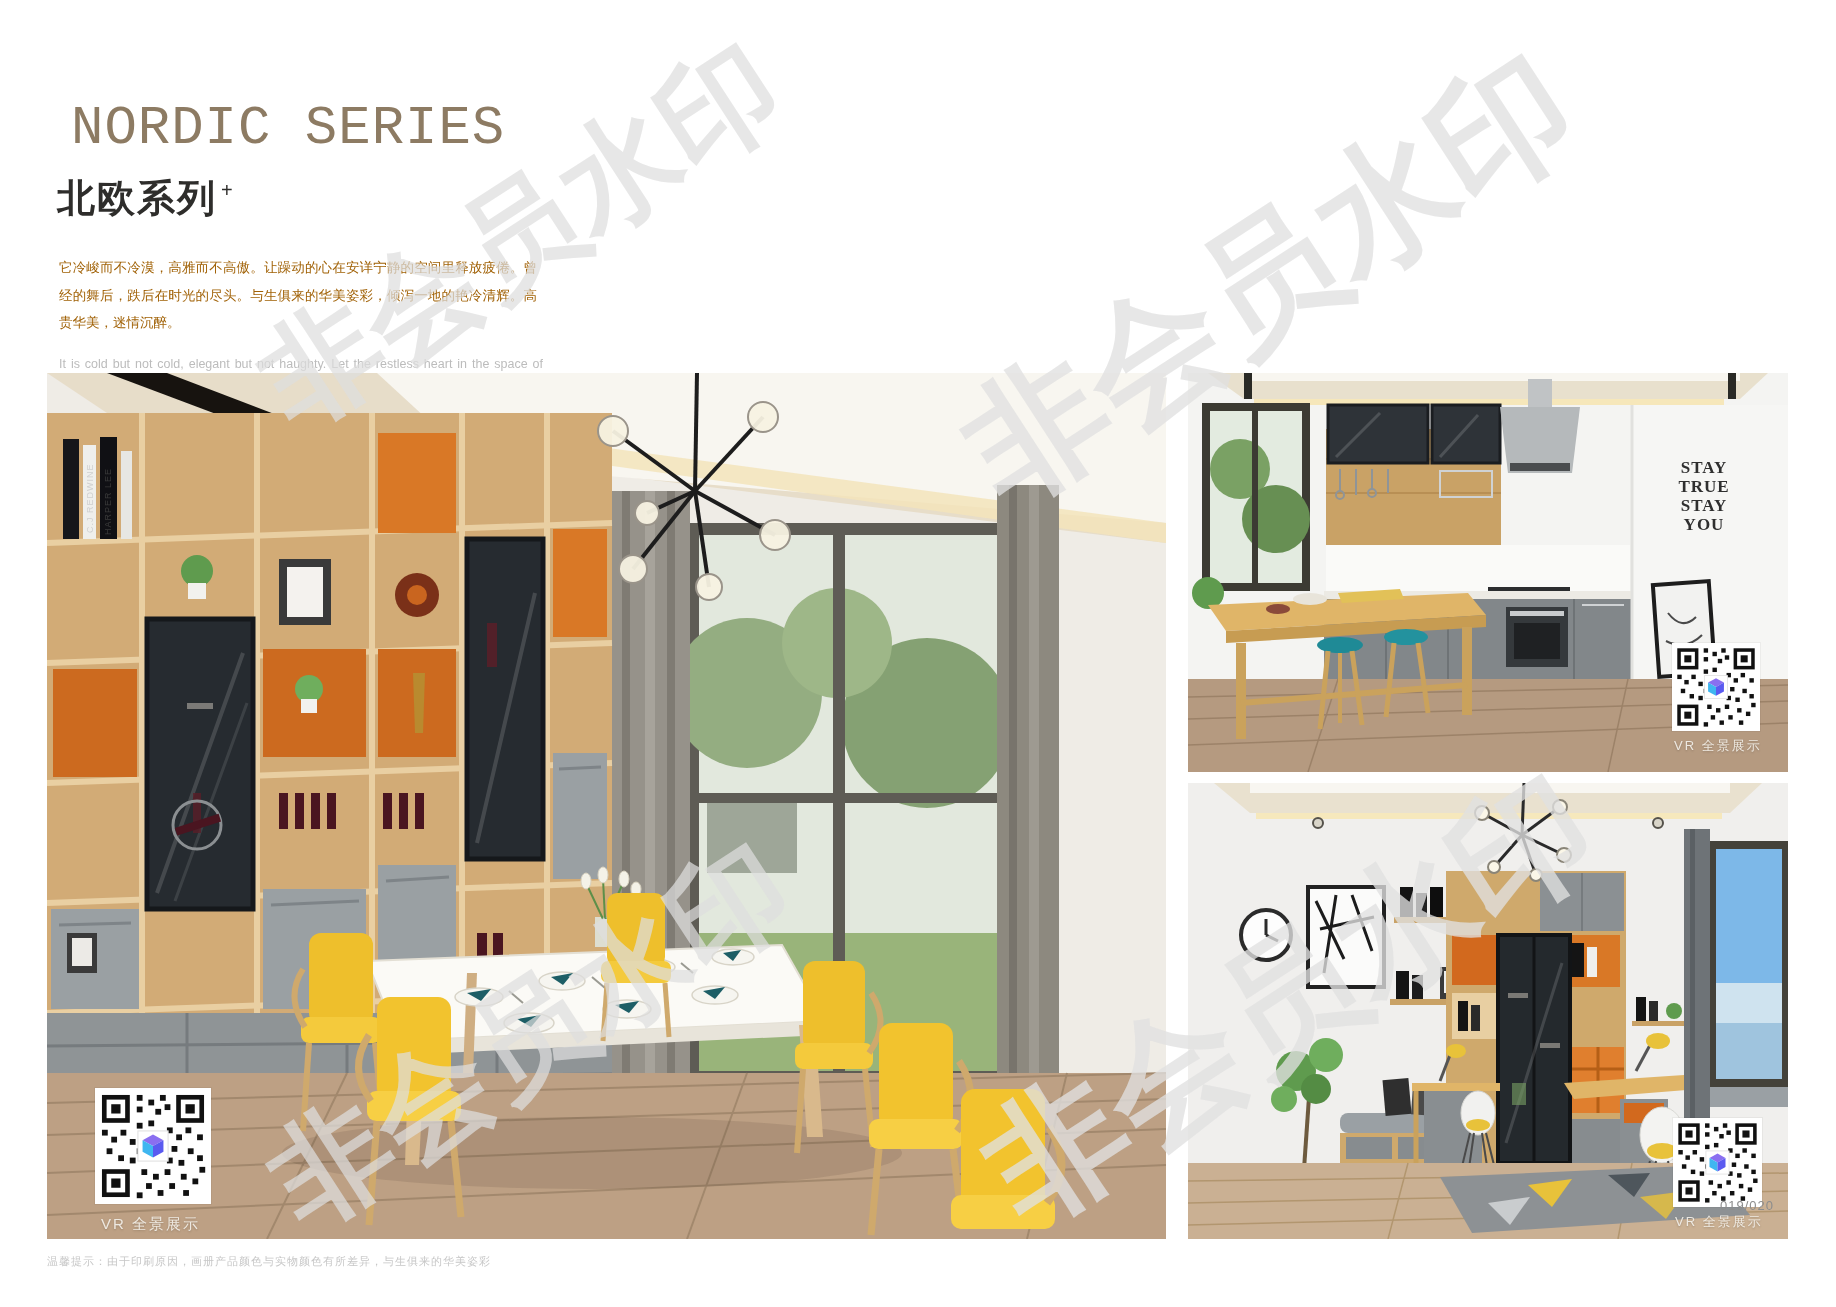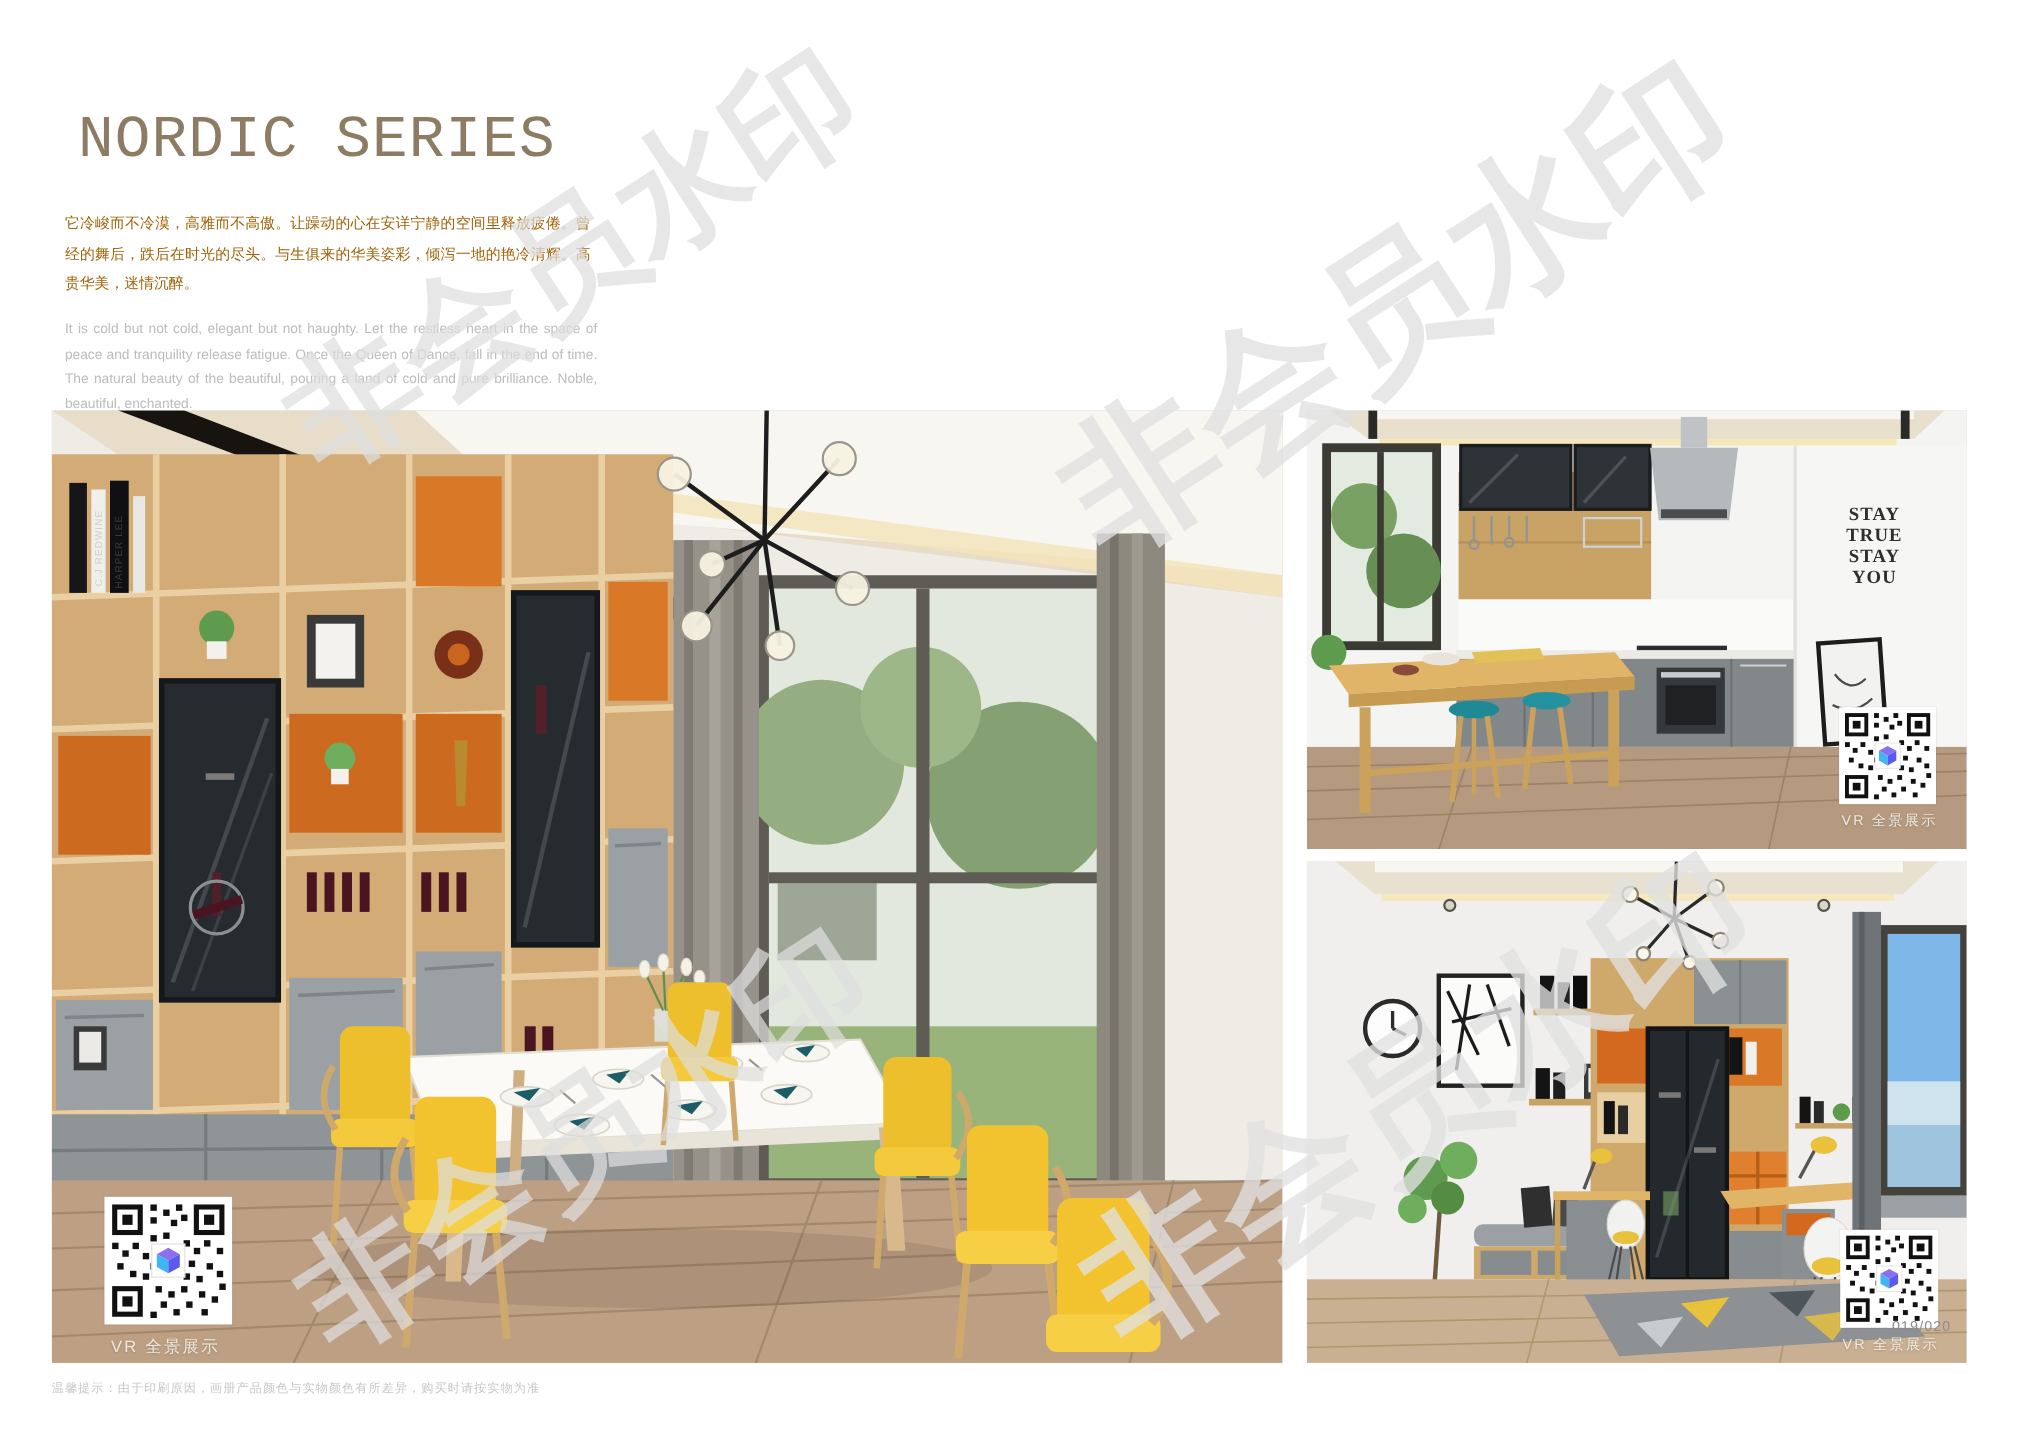"北欧系列 +" div.title-cn { html: none -> <div> <span>北欧系列</span><sup>+</sup> </div> }
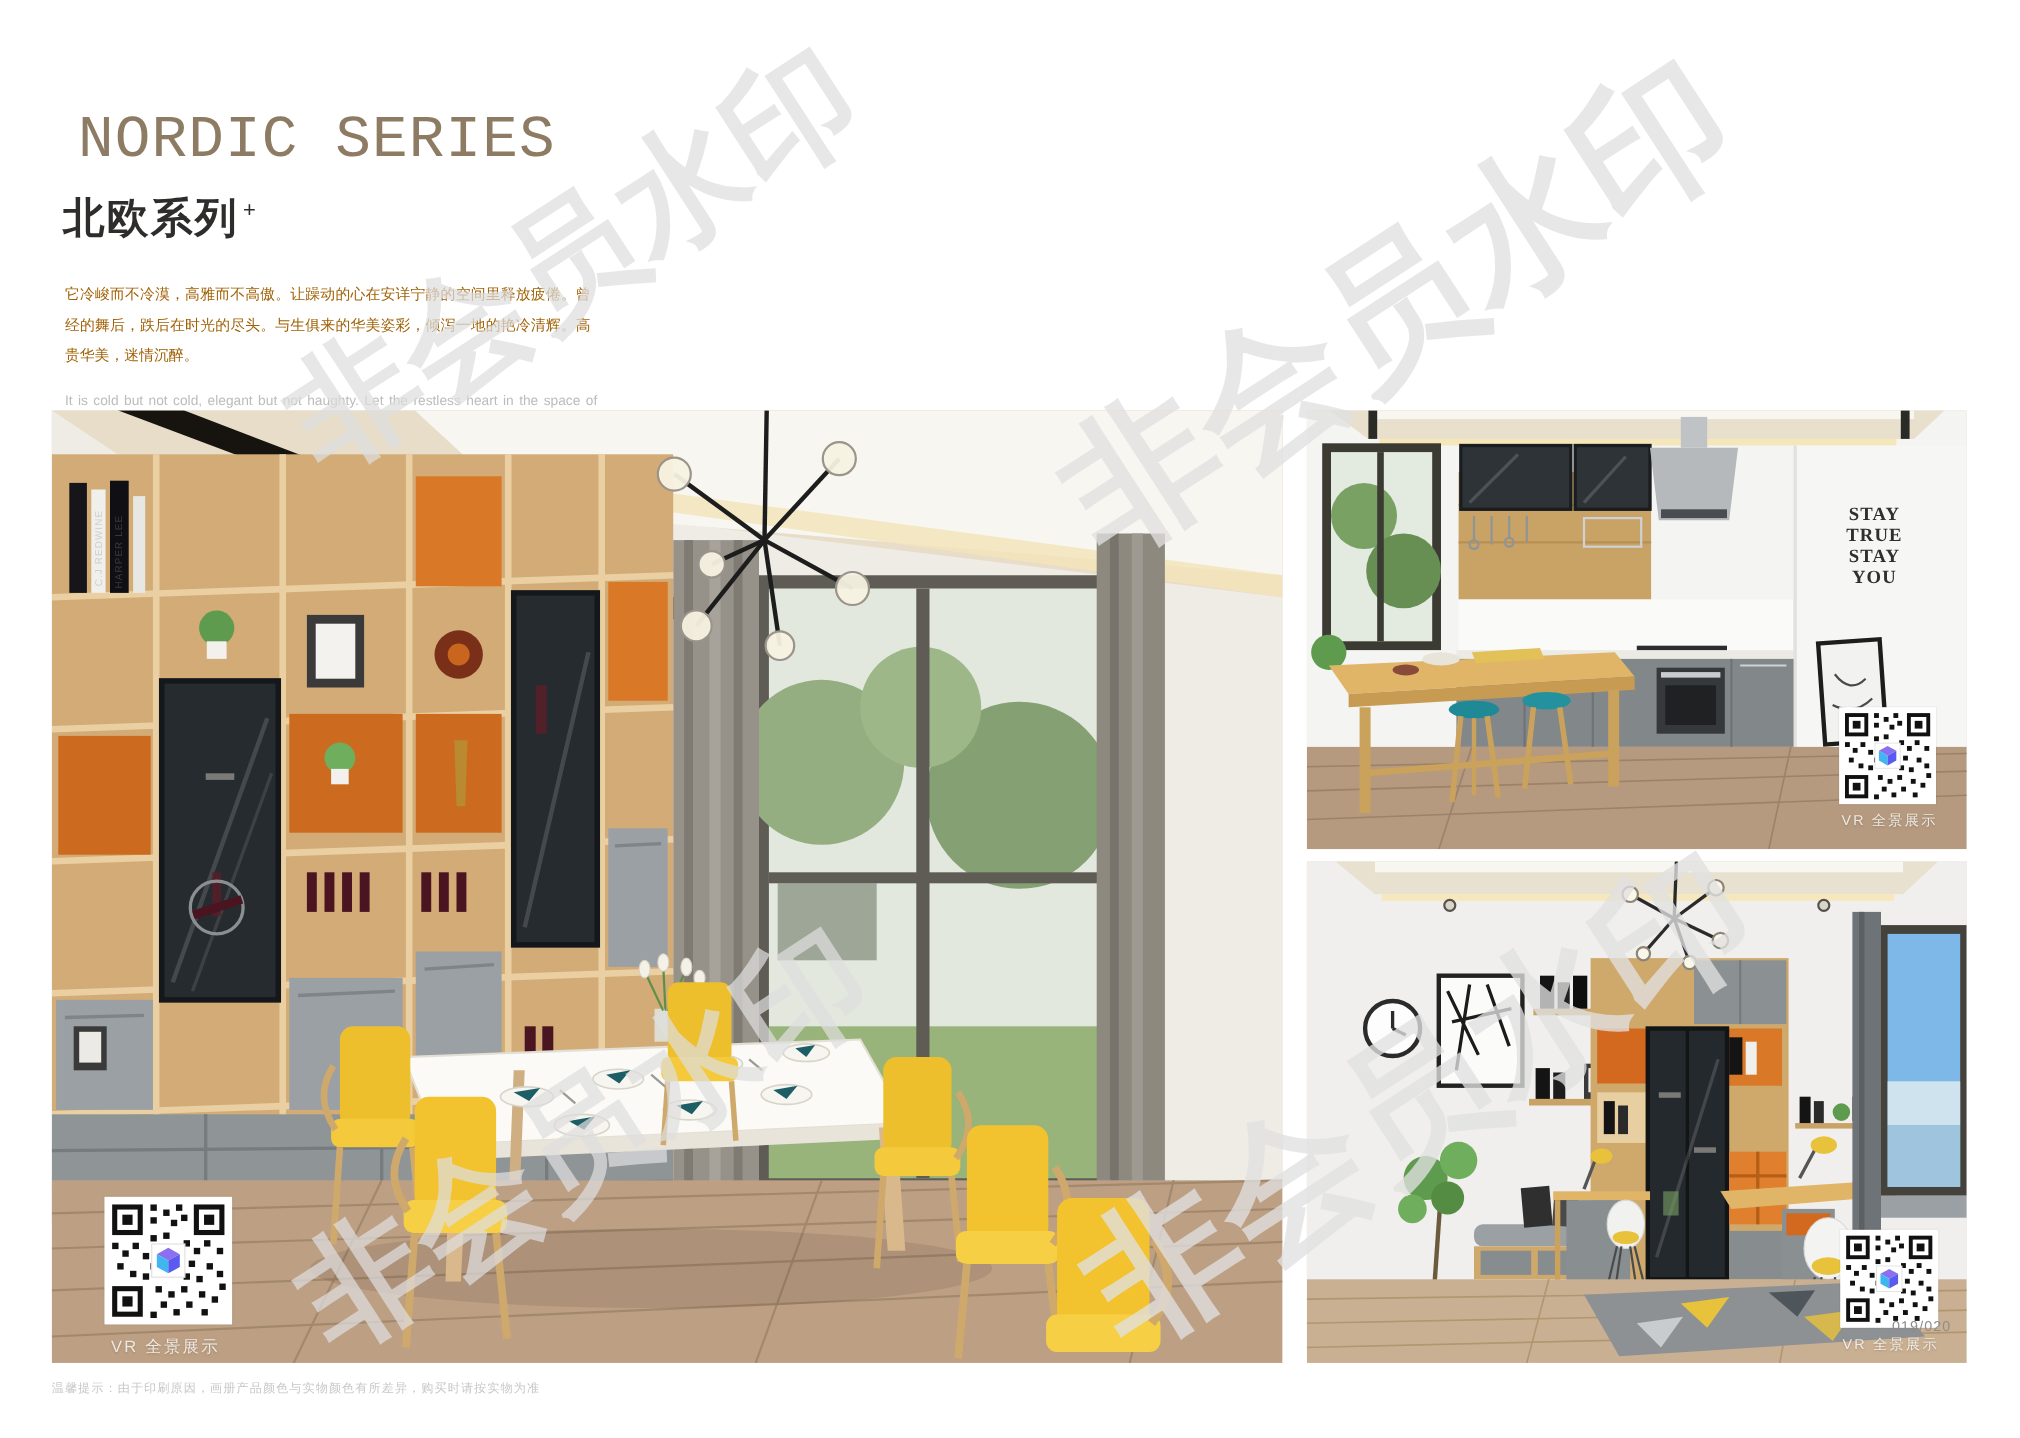"温馨提示：由于印刷原因，画册产品颜色与实物颜色有所差异，购买时请按实物为准" div.disclaimer { text: 购买时请按实物为准 -> 与生俱来的华美姿彩 }
